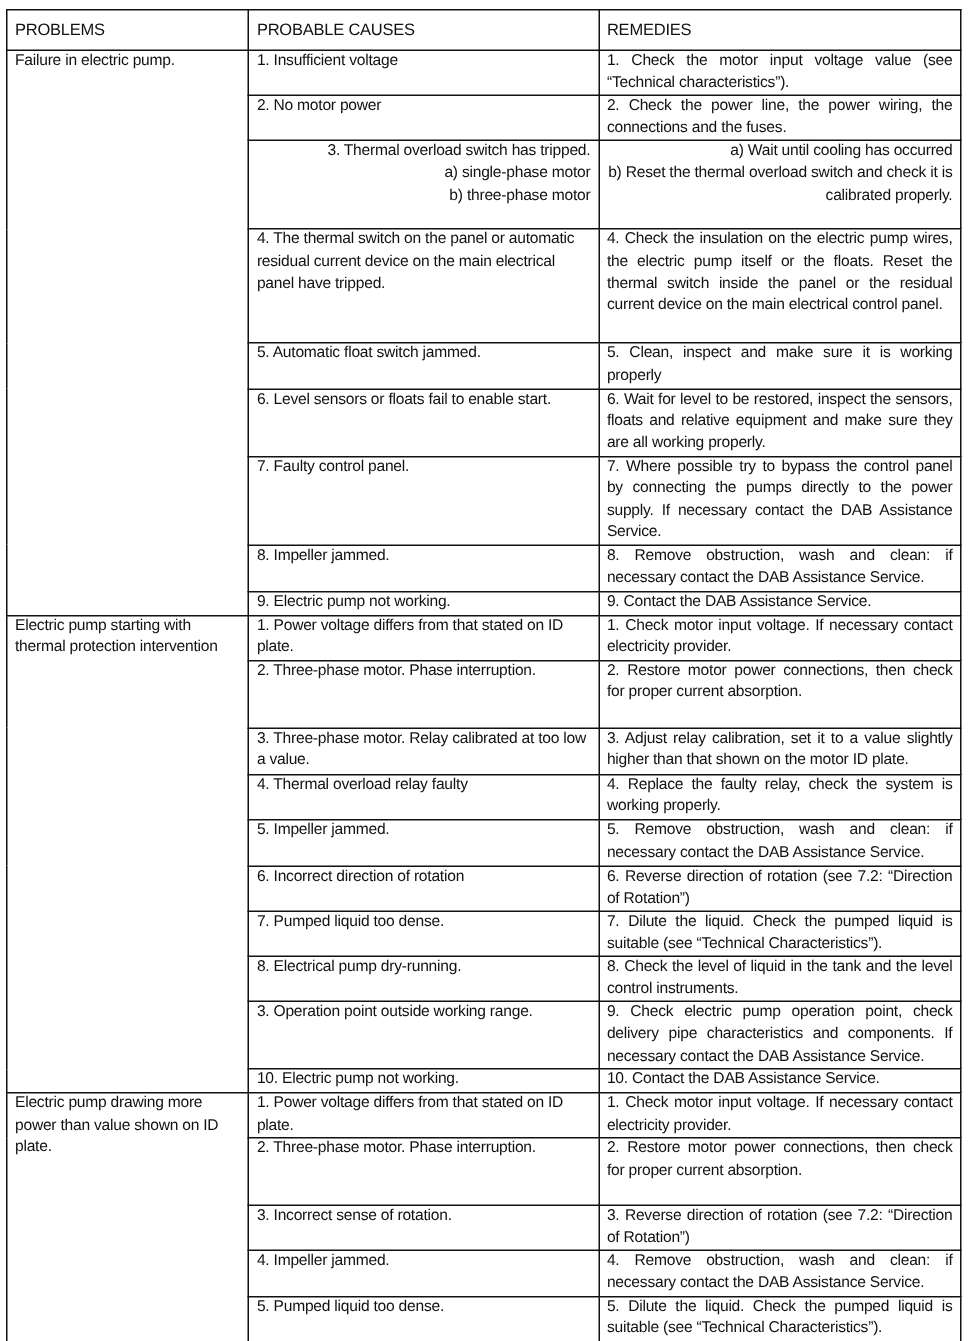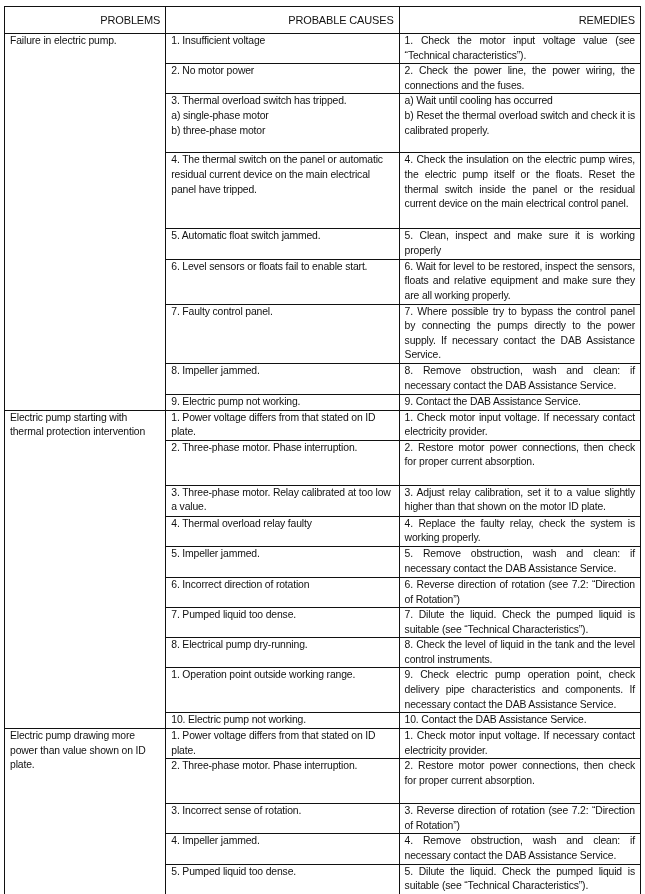"PROBLEMS" table.ts th { text-align: right -> left }
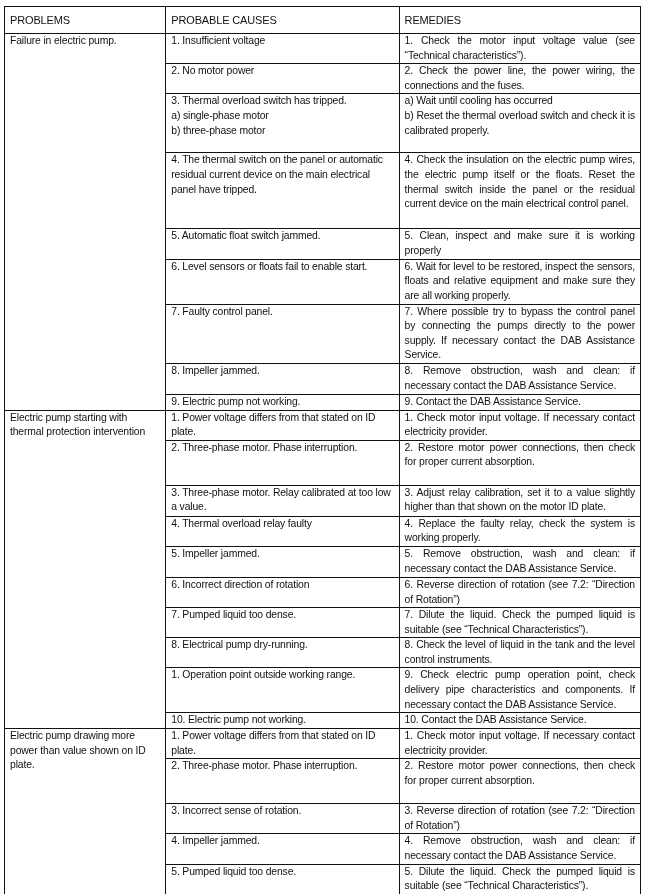"3. Thermal overload switch has" span.l { text-align: none -> right }
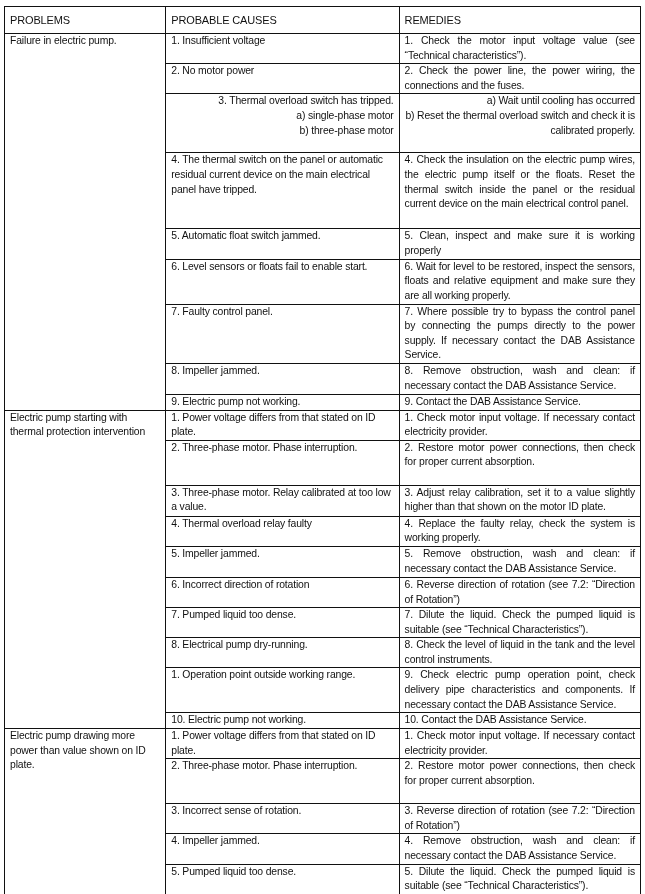"1. Operation point outside working" td.cause { text: 1 -> 3 }
